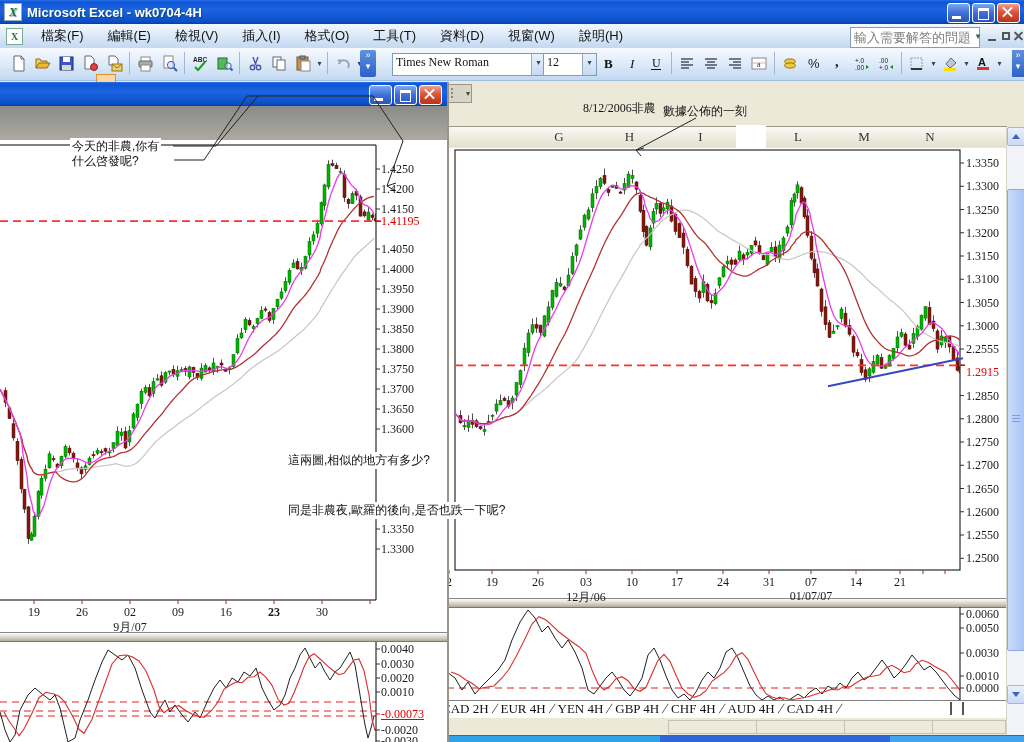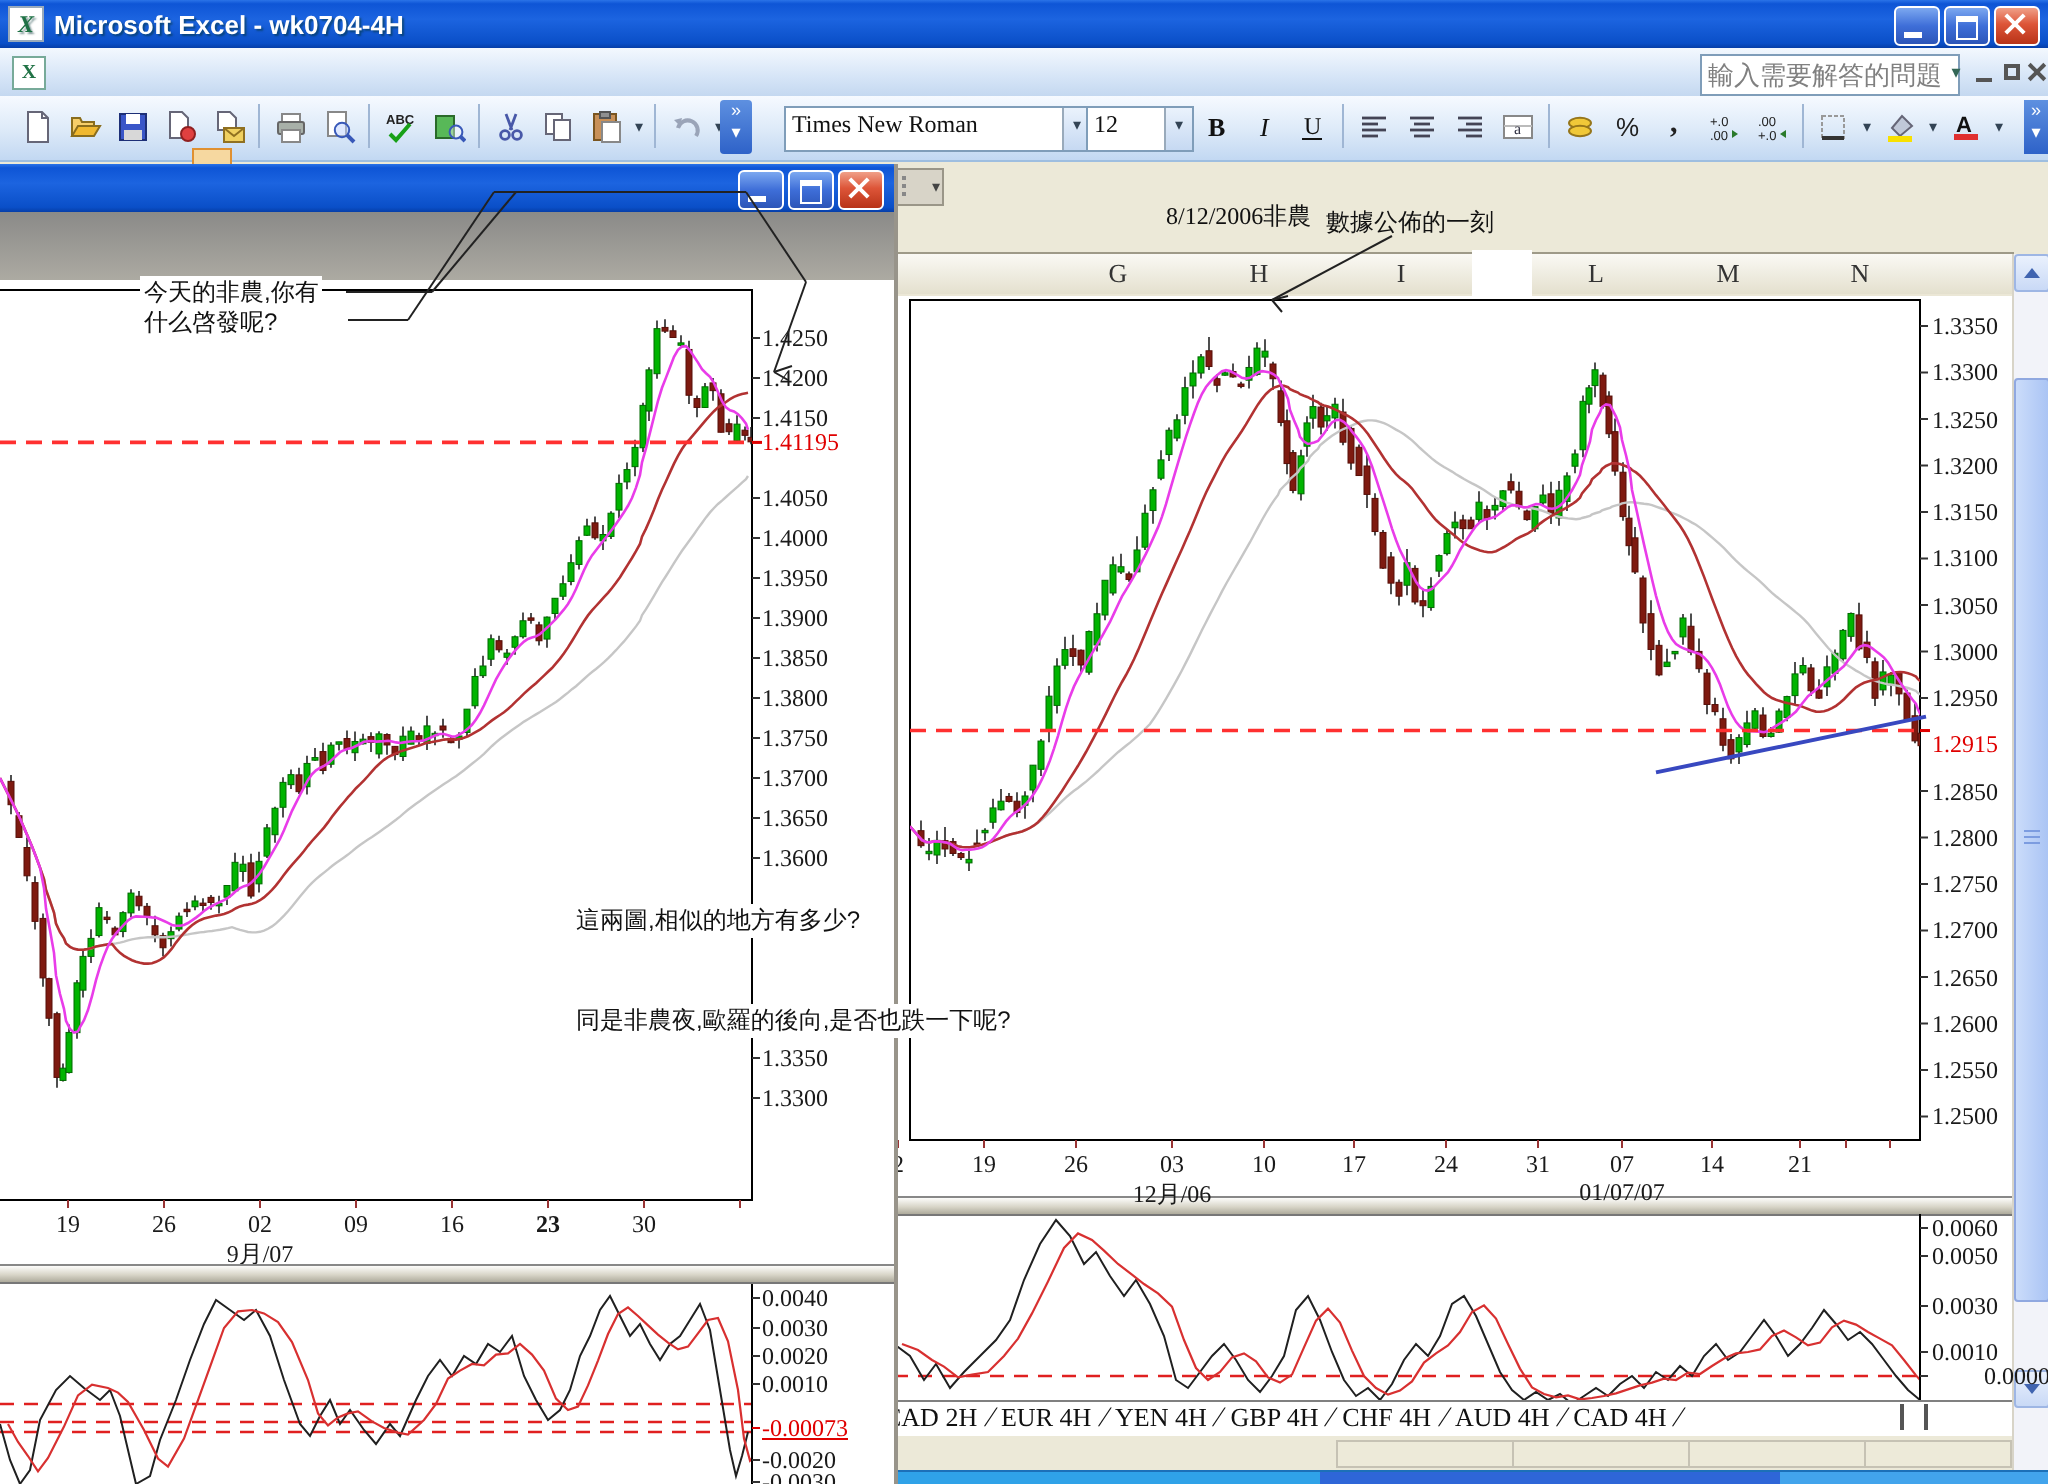"檔案(F)" div { html: none -> <div> <div>檔案(F)</div> <div>編輯(E)</div> <div>檢視(V)</div> <div>插入(I)</div> <div>格式(O)</div> <div>工具(T)</div> <div>資料(D)</div> <div>視窗(W)</div> <div>說明(H)</div> </div> }
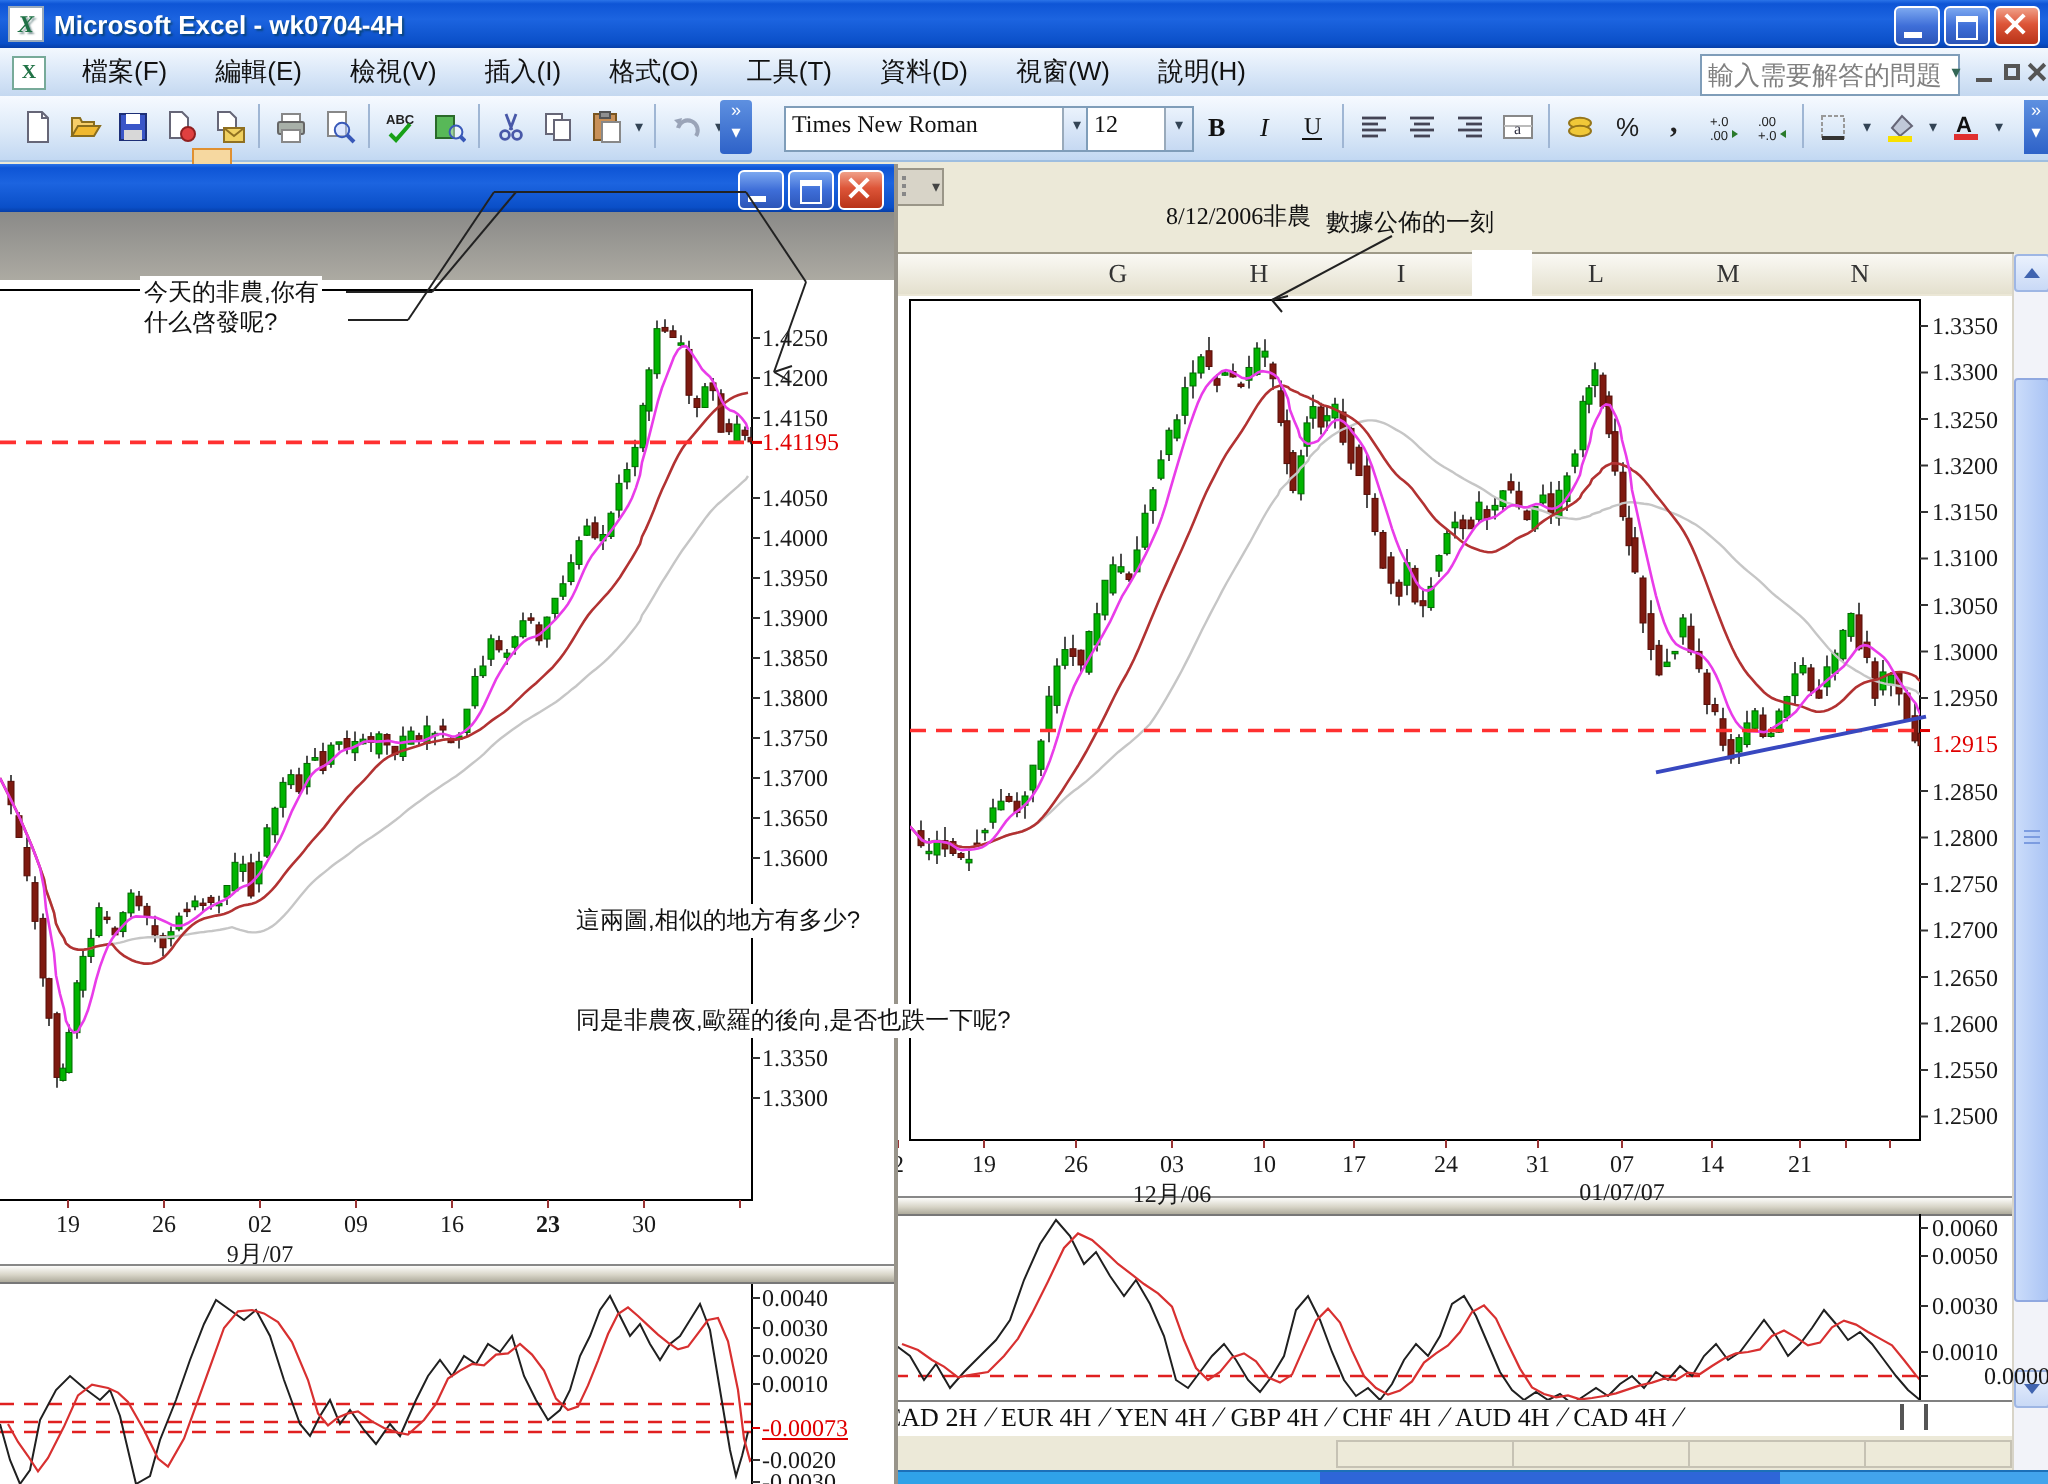"1.2950" div.axlbl { text: 1.2950 -> 2.2555 }
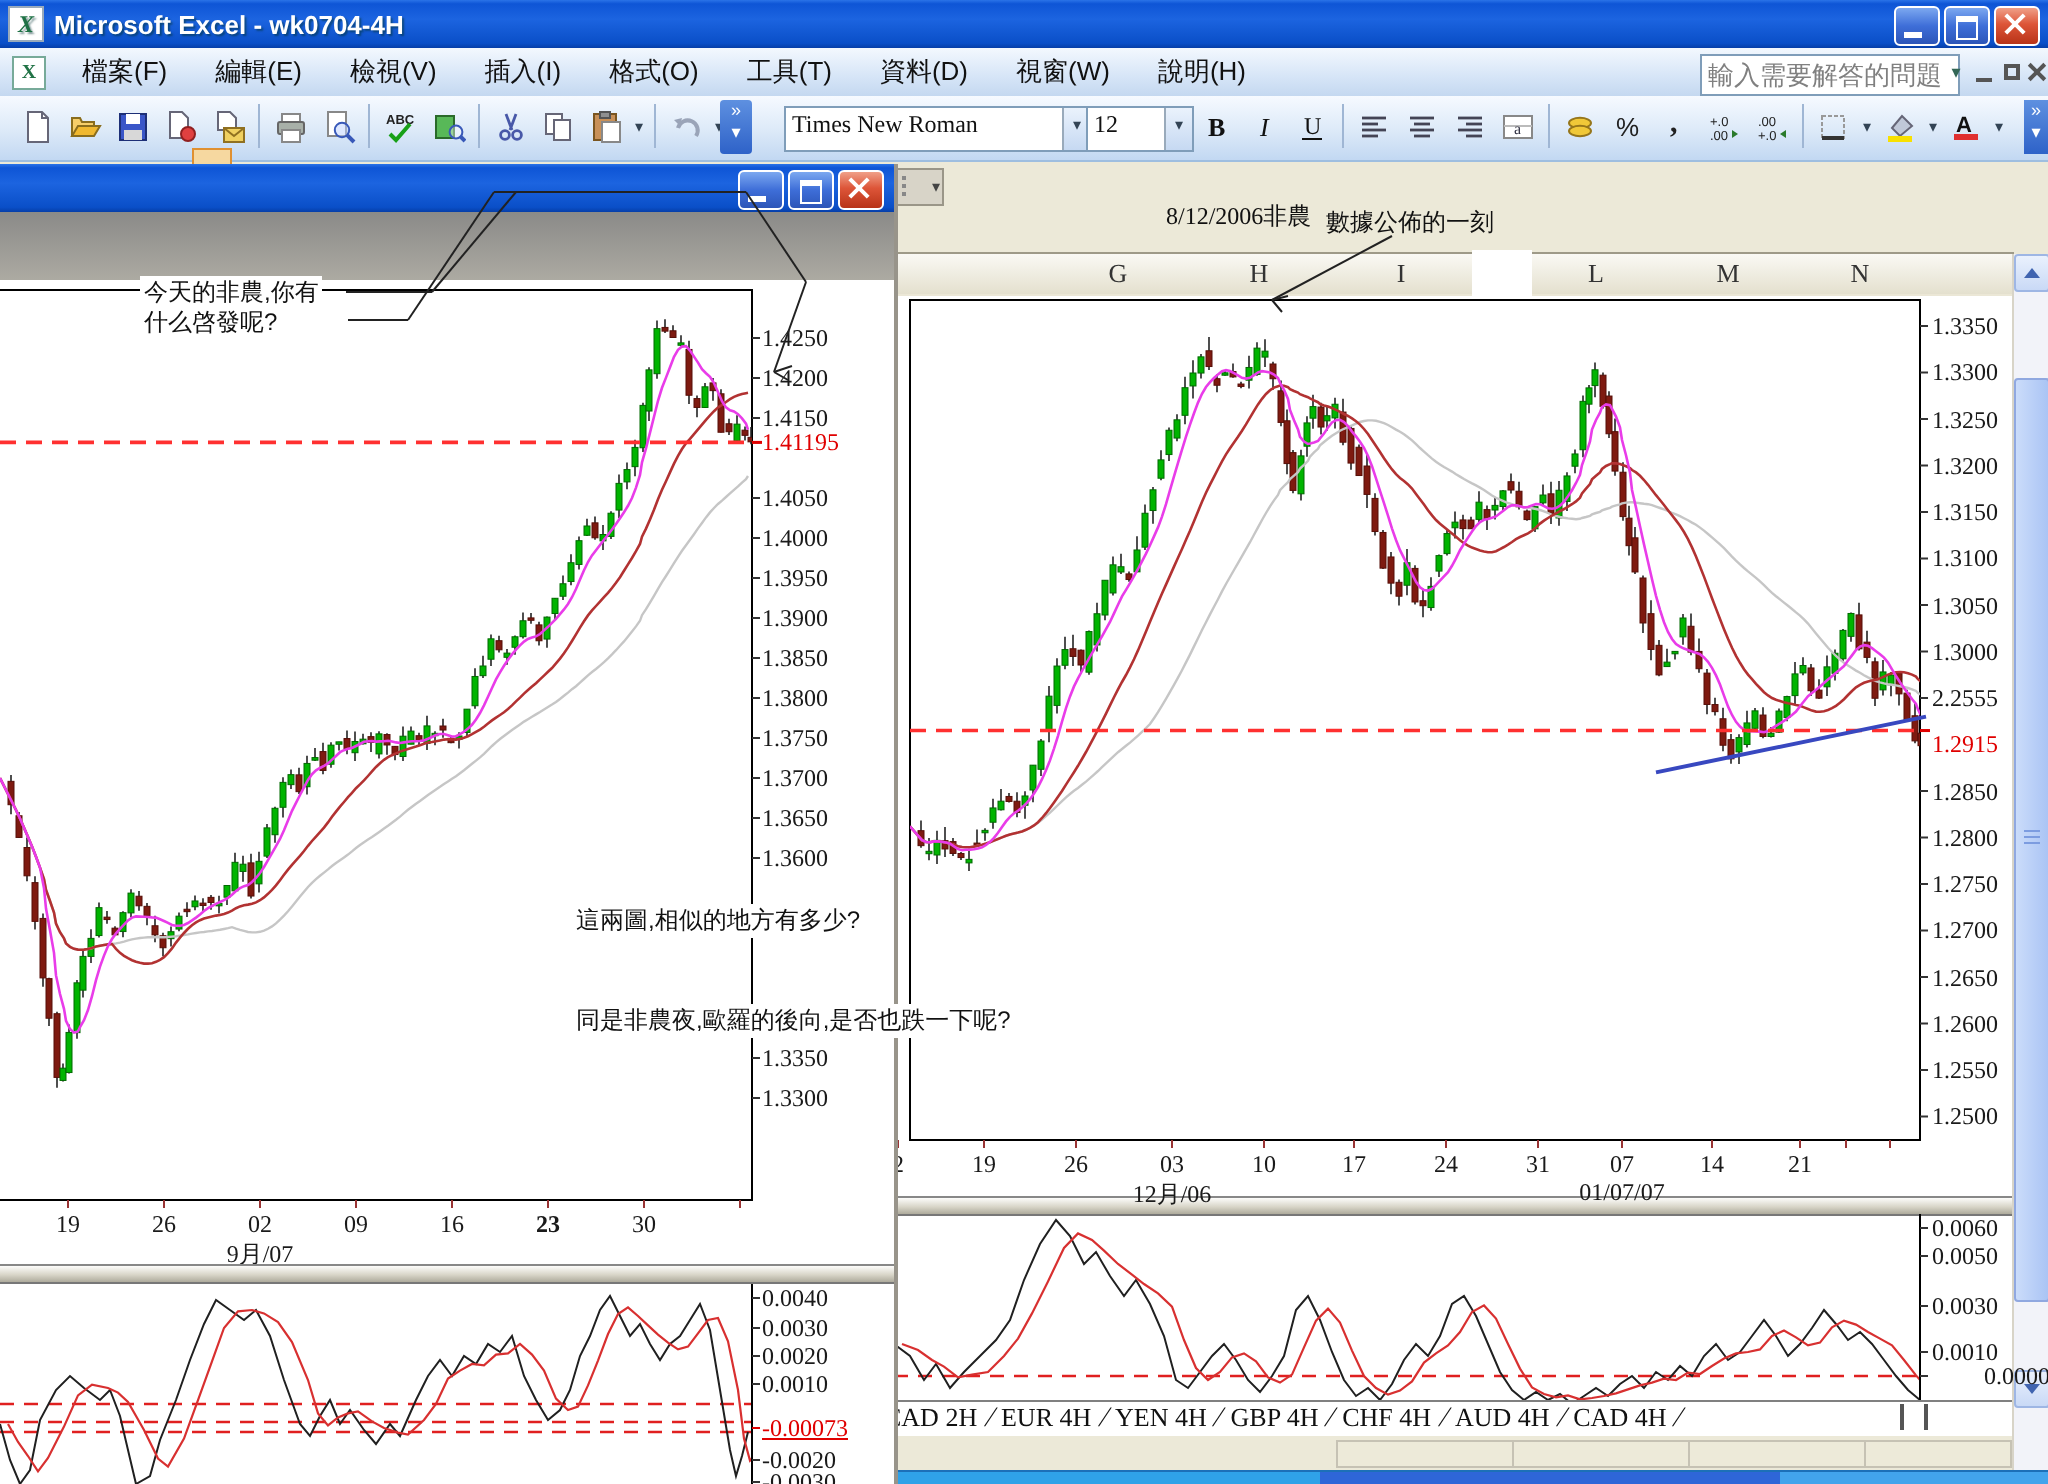"0.0000" div.axlbl { left: 992px -> 966px }
